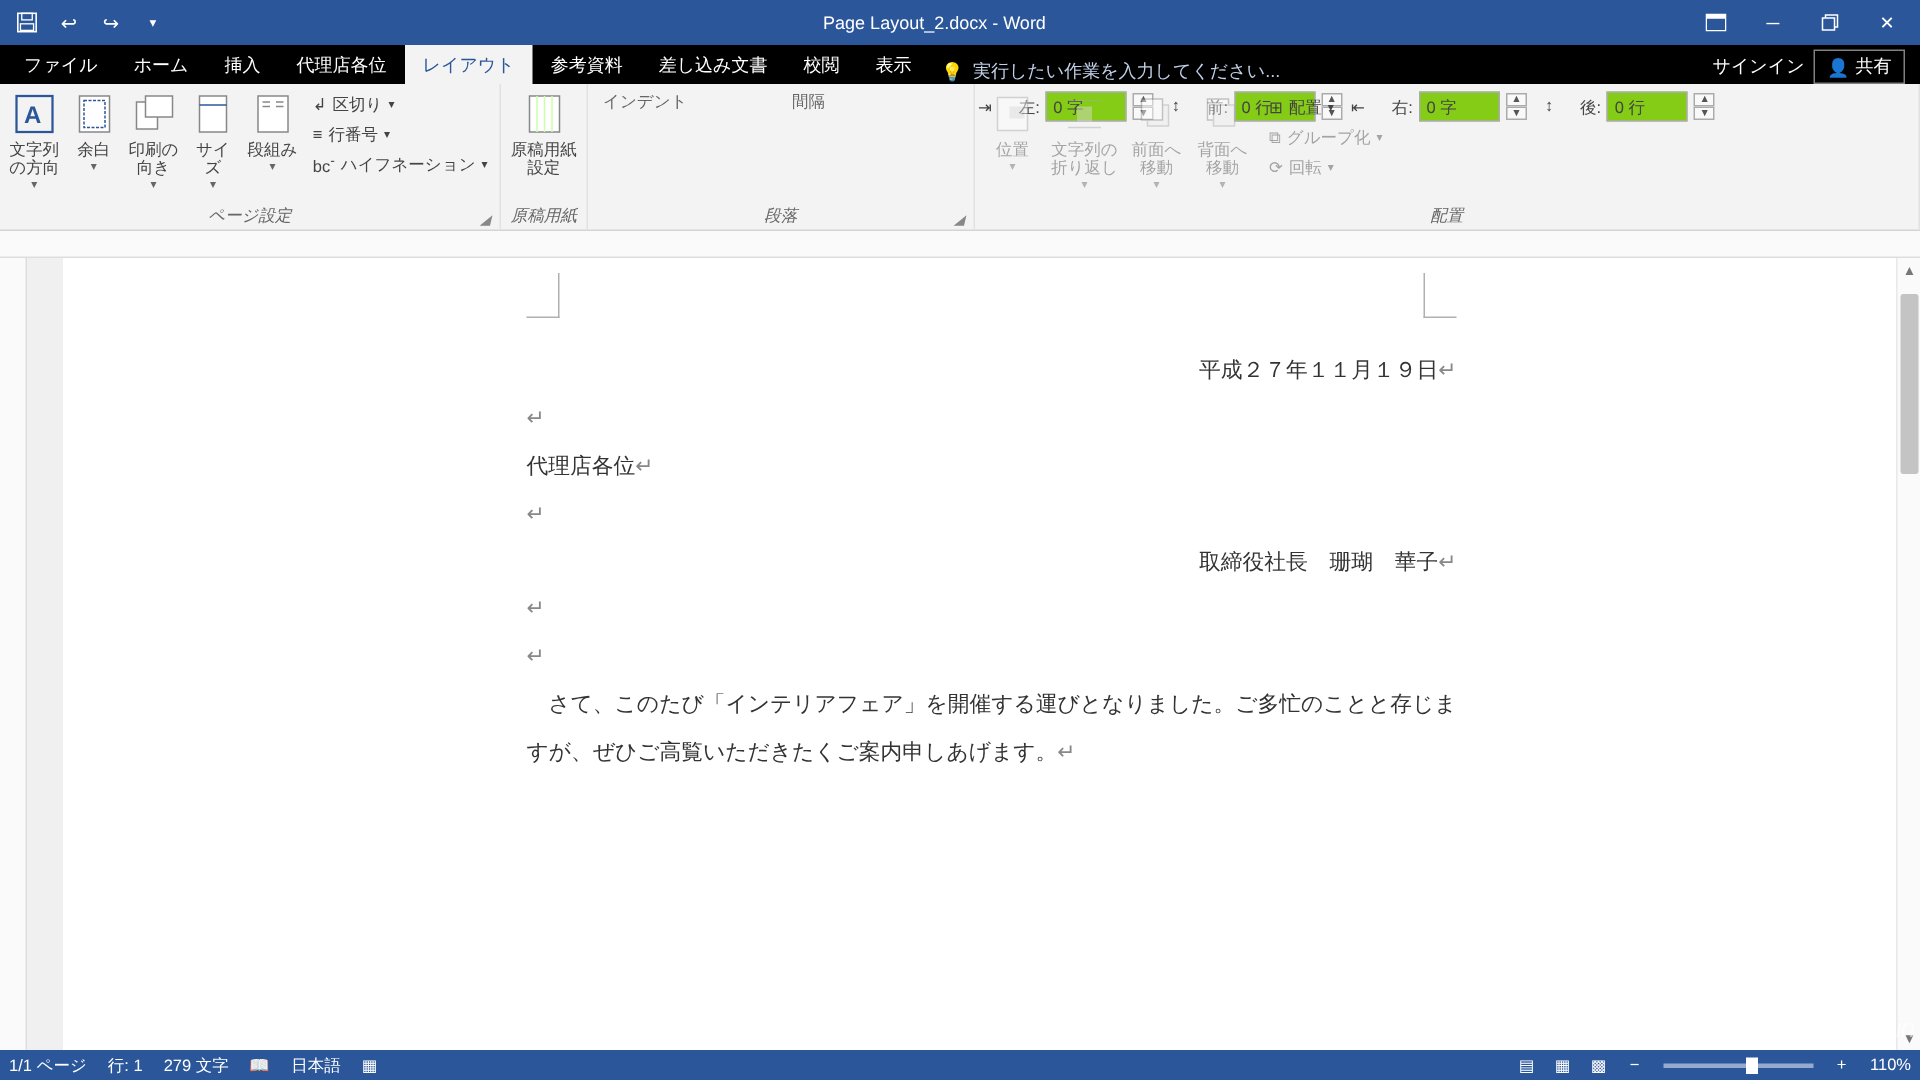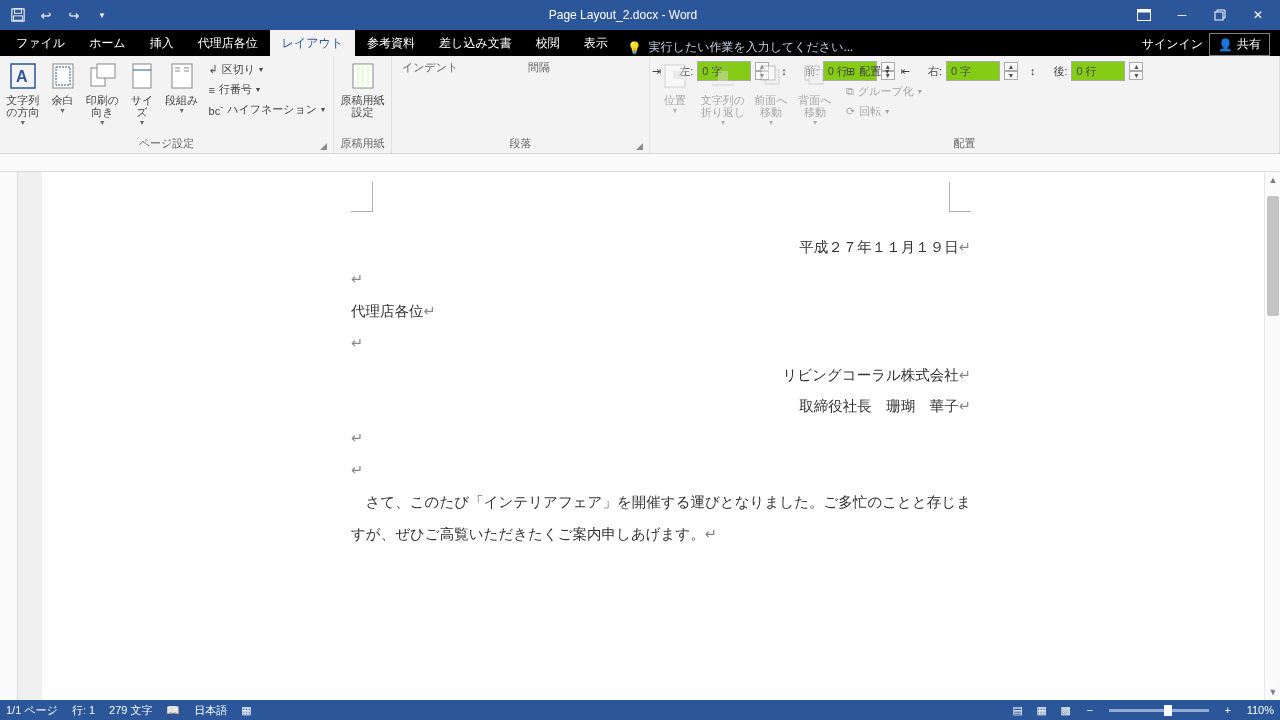"ページ設定" .group-label { font-style: none -> italic }
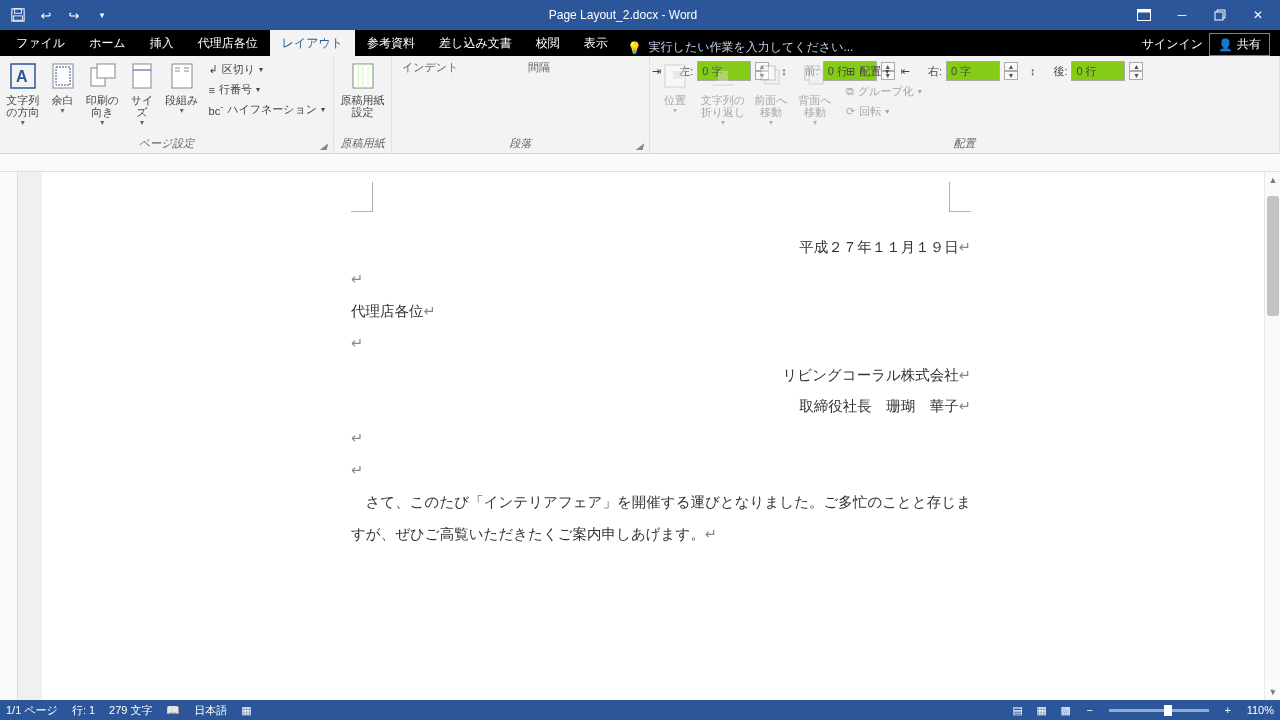"リビングコーラル株式会社↵" div { html: <div><span>リビングコーラル株式会社</span><span>↵</span></div> -> none }
